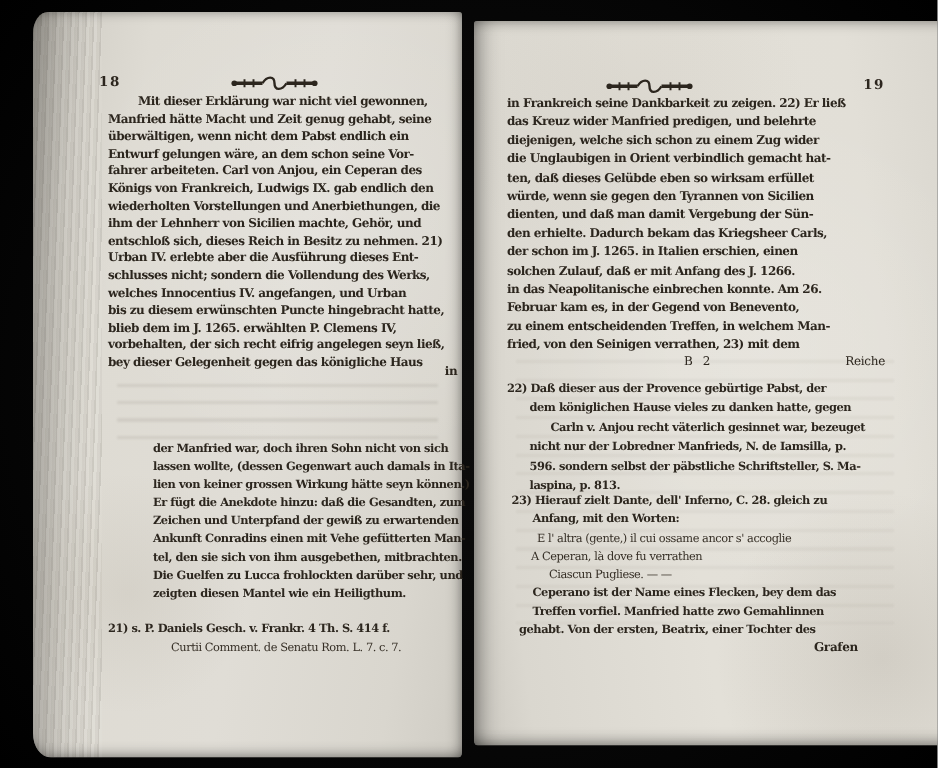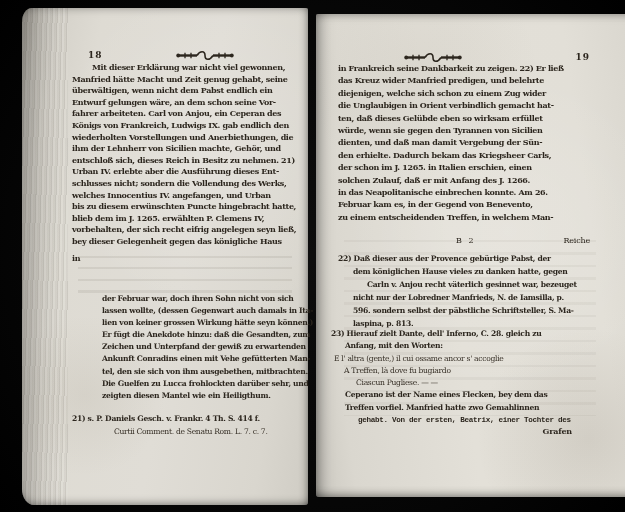"18" .hl { left: 66px -> 44px }
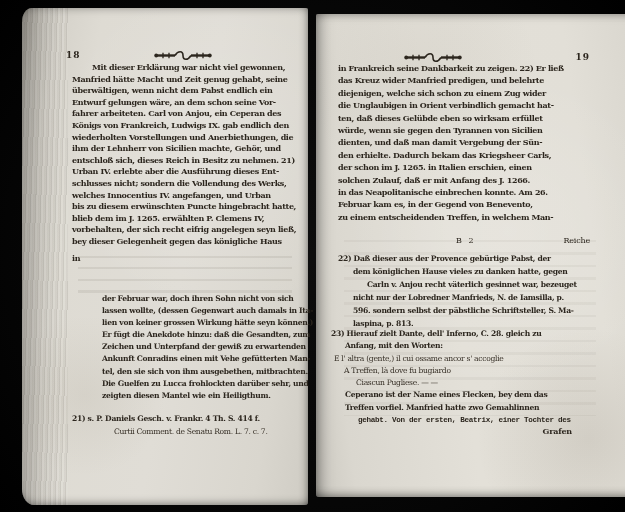"fried, von den Seinigen verrathen," div.line { html: none -> <div>fried, von den Seinigen verrathen, 23) mit dem</div> }
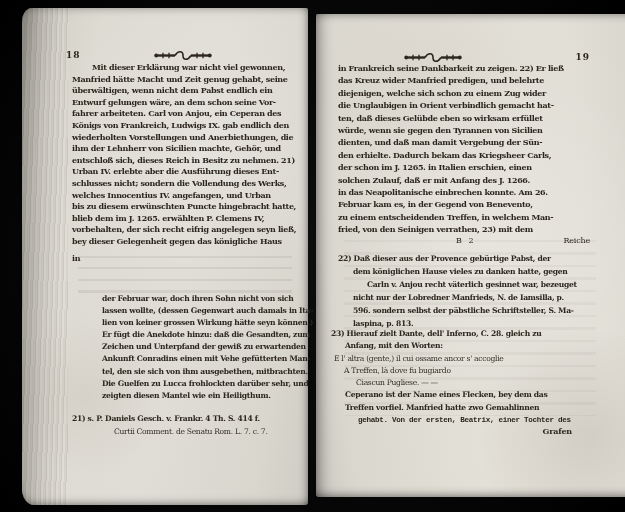"in" .cl { padding-right: 12px -> none; text-align: left -> right; top: 245px -> 234px }
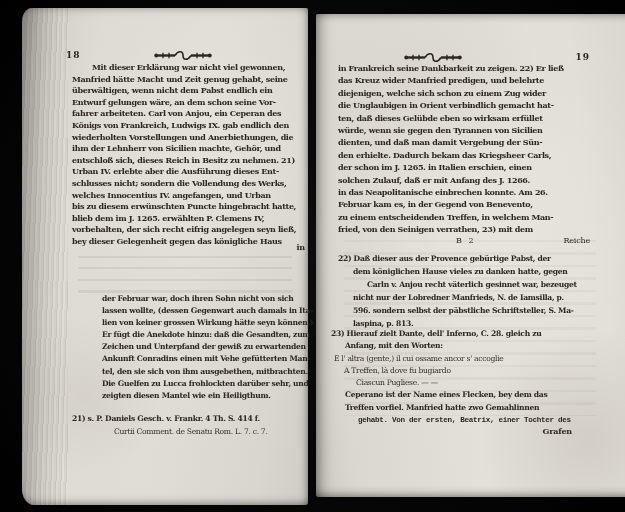"der Februar war, doch ihren" div.line { text: Februar -> Manfried }
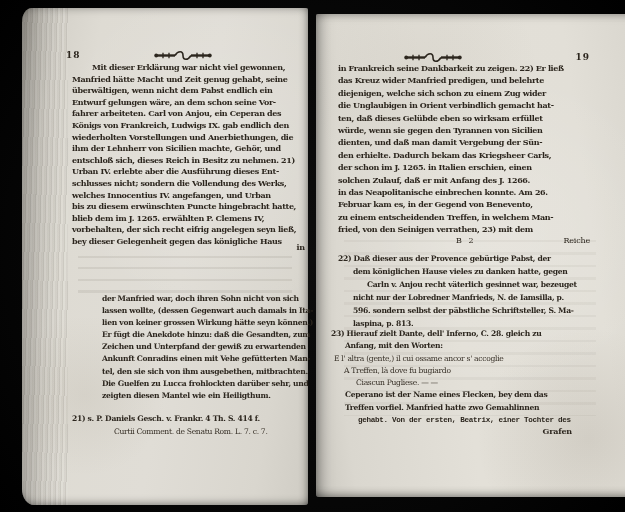"23) Hierauf zielt Dante, dell'" .foot23 { left: 15px -> 25px }
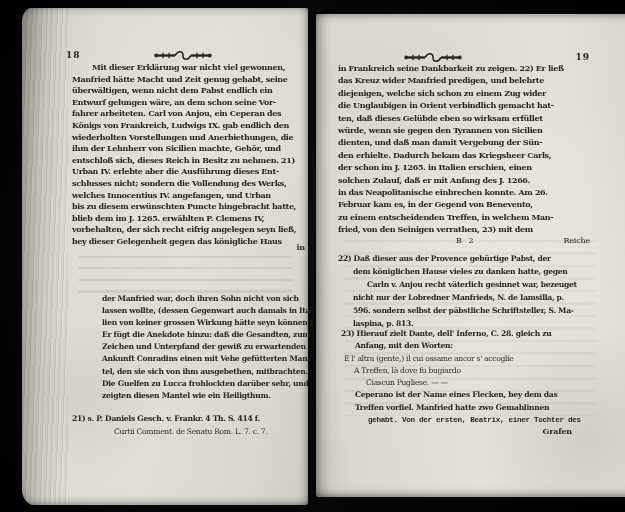"E l' altra (gente,) il" div.line { margin-left: 3px -> 17px }
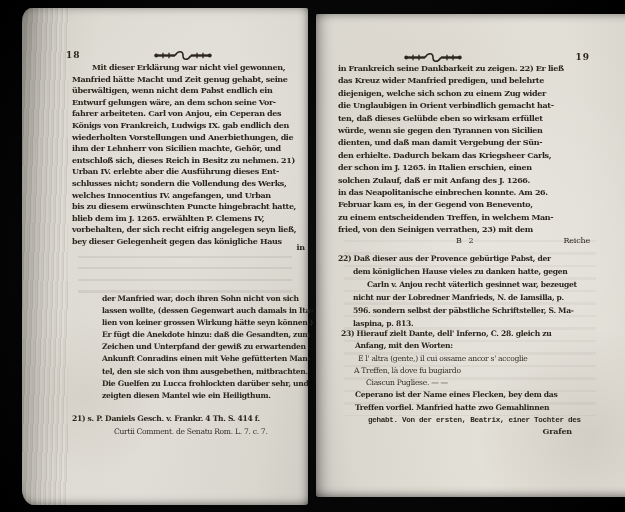"A Treffen, là dove fu" div.line { text: Treffen, là dove fu bugiardo -> Ceperan, là dove fu verrathen }
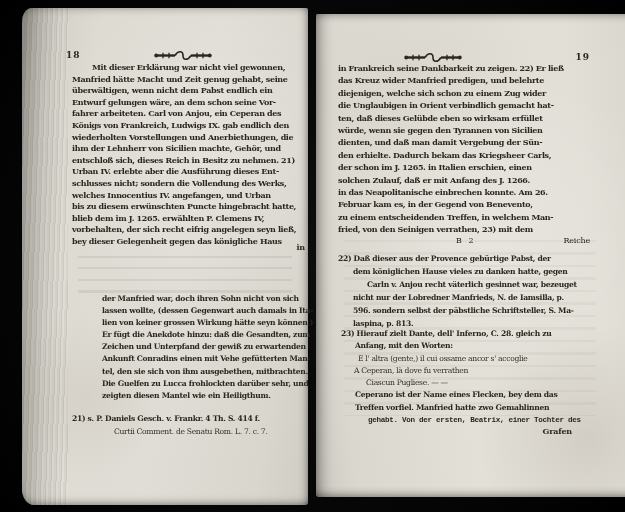"gehabt. Von der ersten, Beatrix," div.line { font-family: Liberation Mono, monospace -> none; margin-left: 27px -> 5px }
